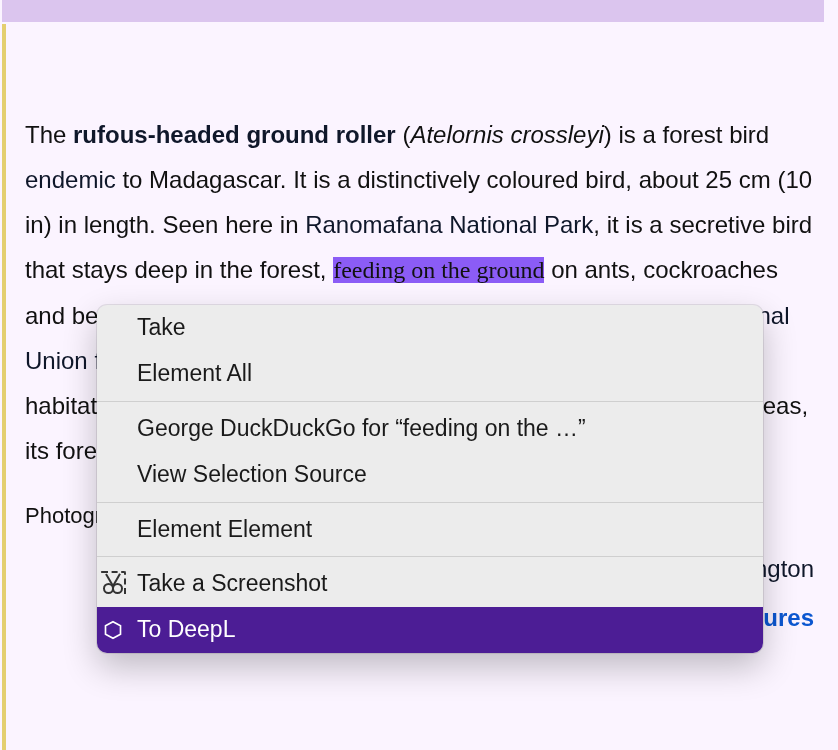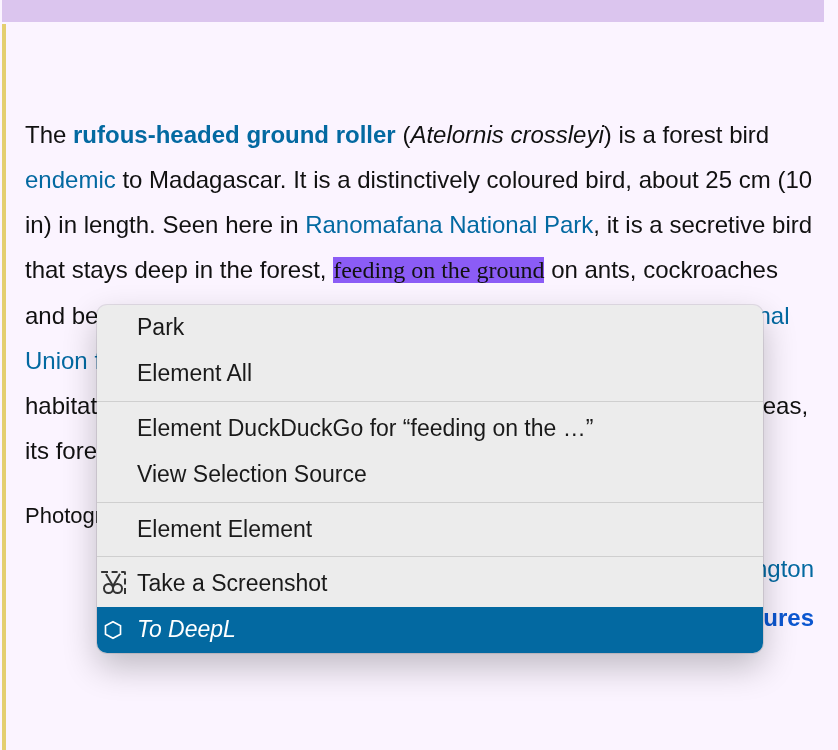"rufous-headed ground roller" .article a { color: #0369a1 -> #0f172a }
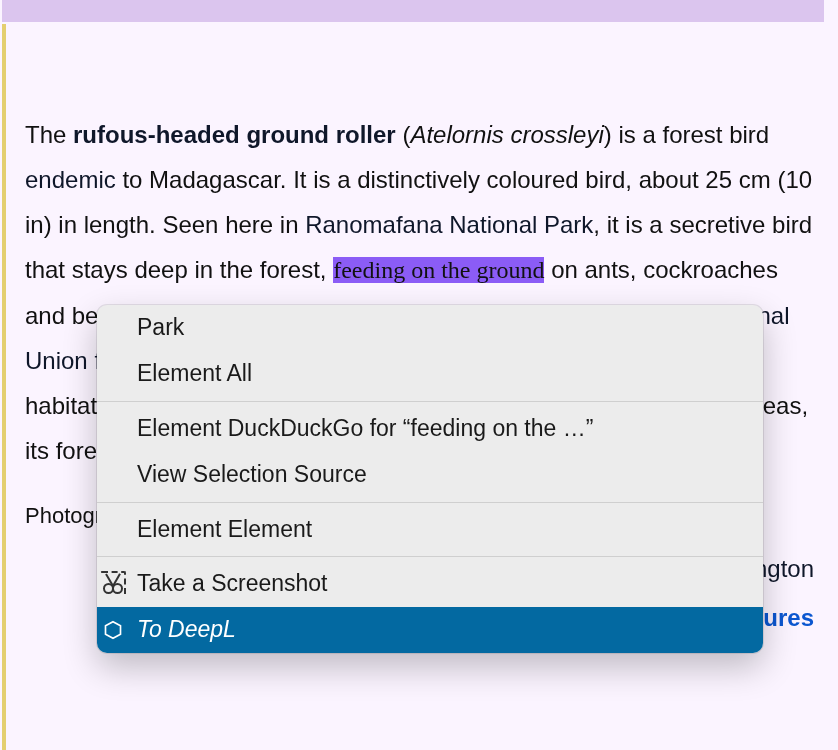"Park" span { text: Park -> Take }
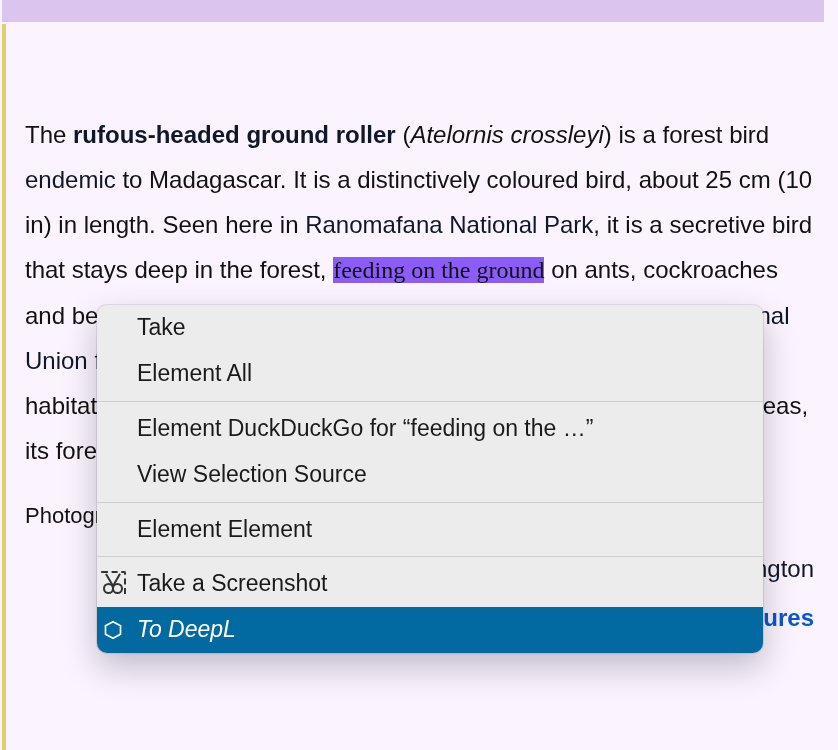"Element DuckDuckGo for “feeding on" span { text: Element -> George }
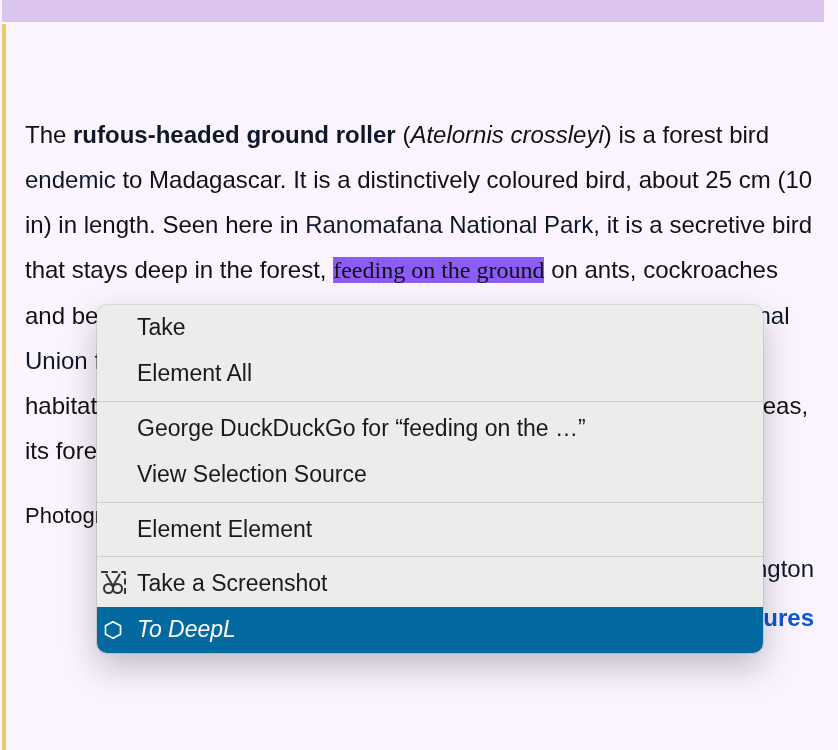"To DeepL" .ctx .item.highlight { background: #0369a1 -> #4c1d95; font-style: italic -> none }
